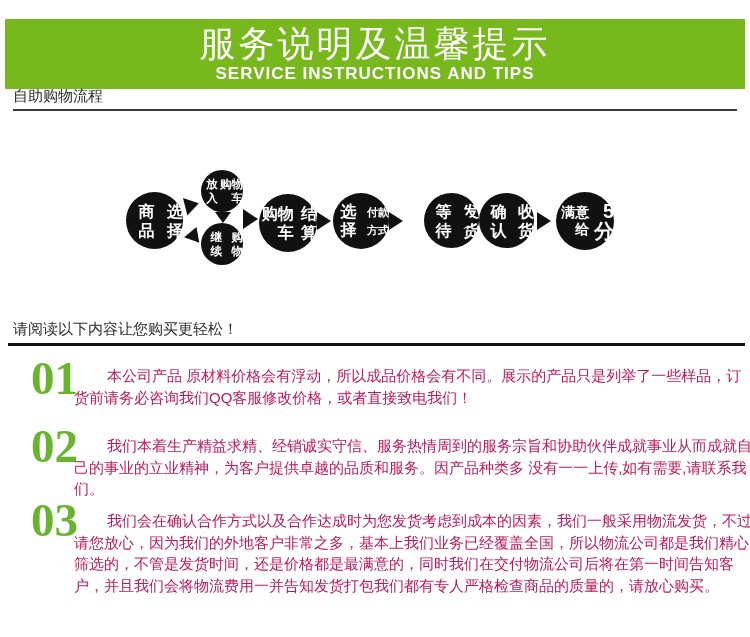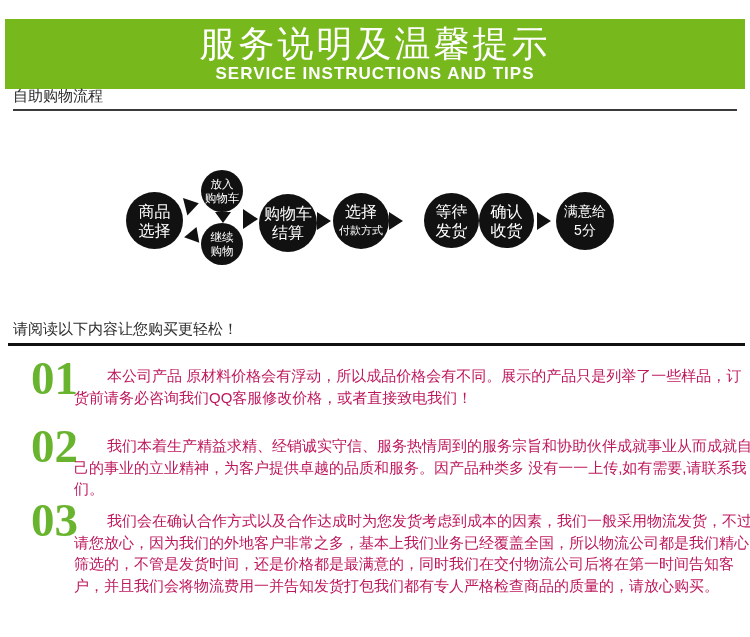"放入" .circle { flex-direction: column -> row; font-weight: normal -> bold; text-align: left -> right }
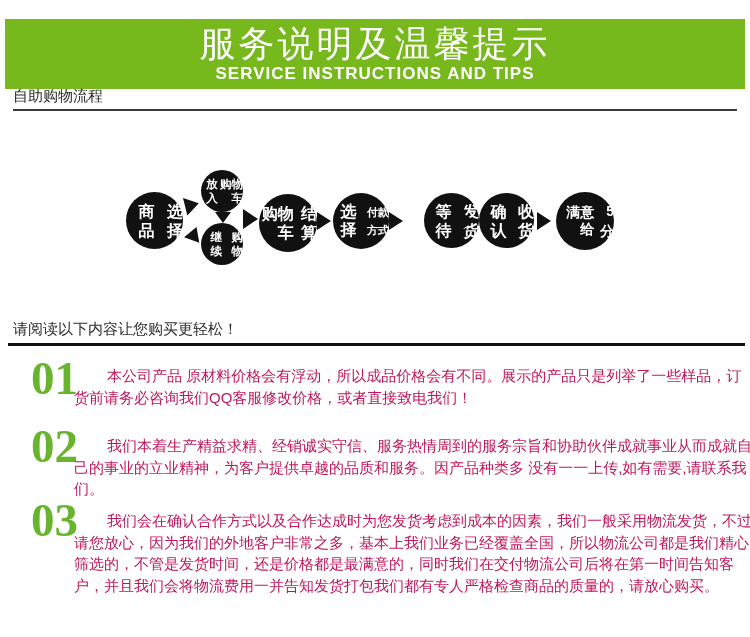"5分" .c8 .l2 { font-size: 14px -> 20px }
